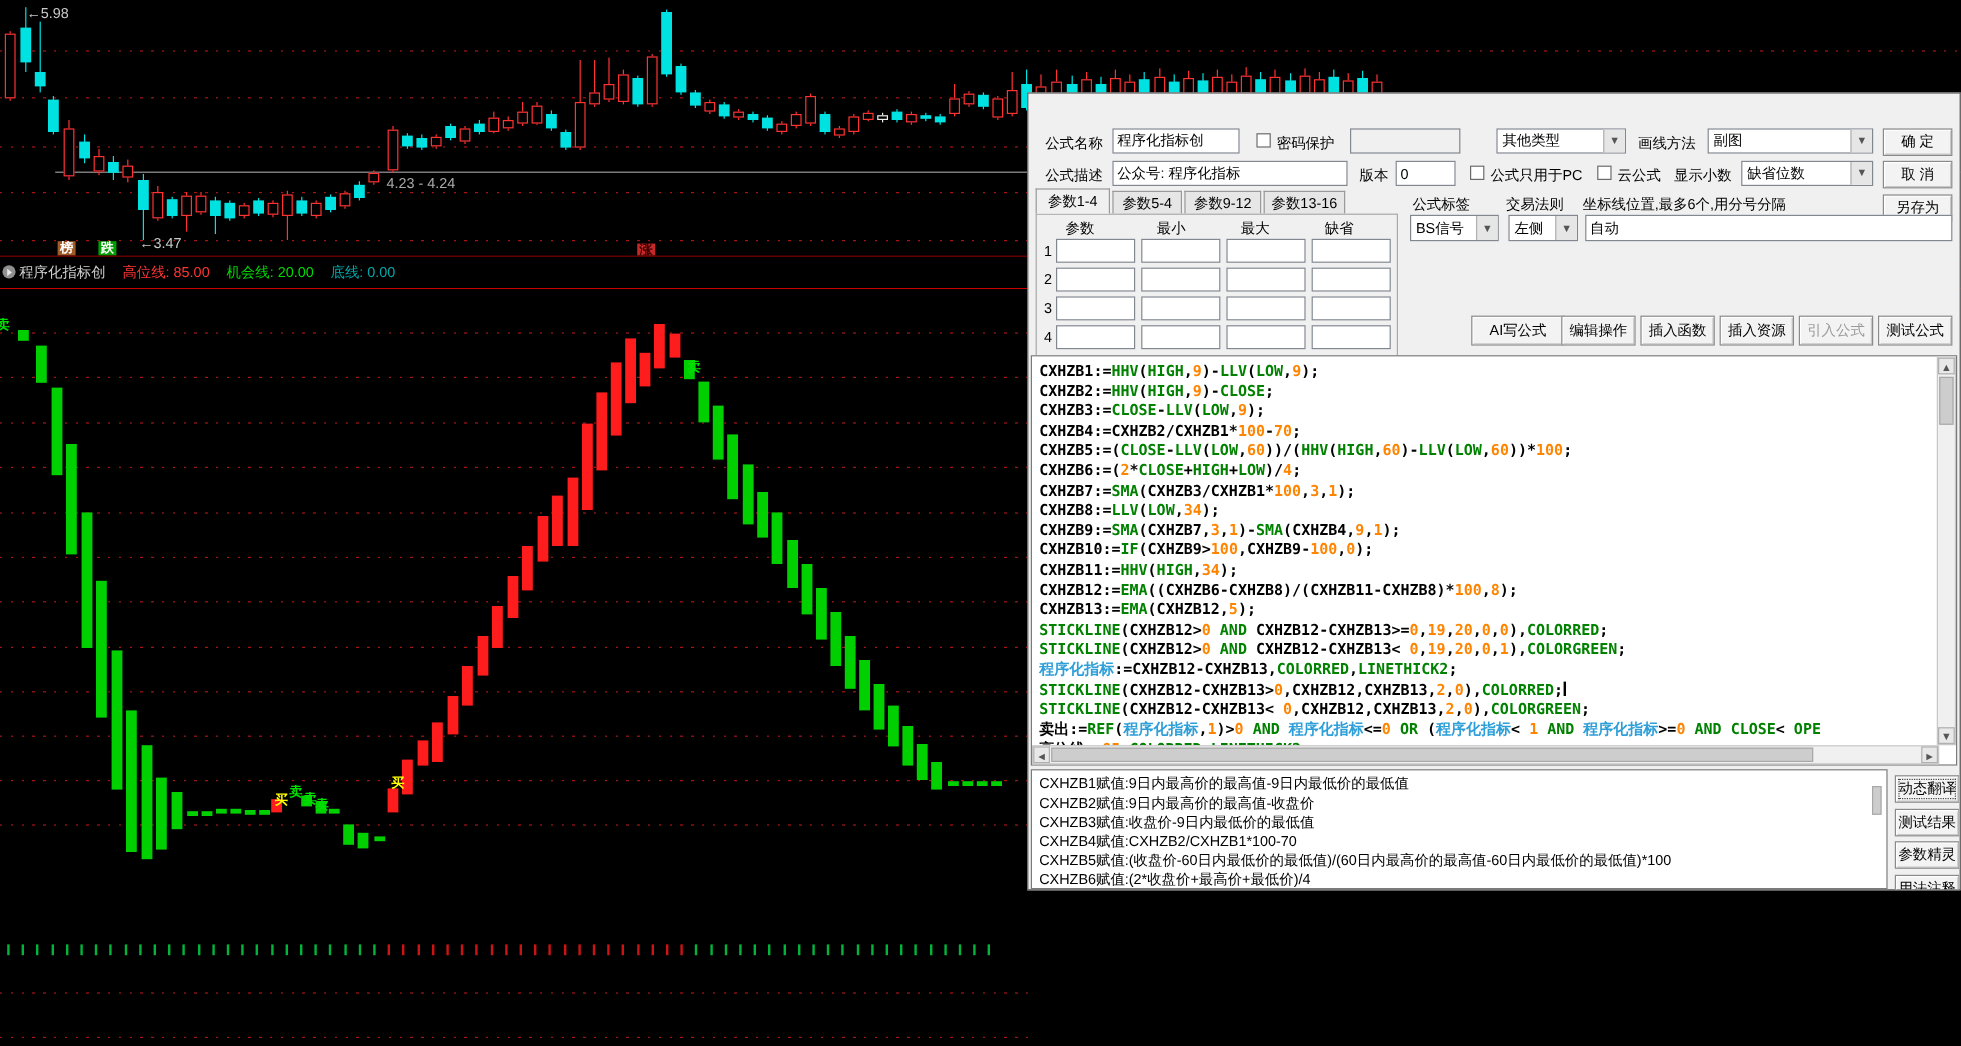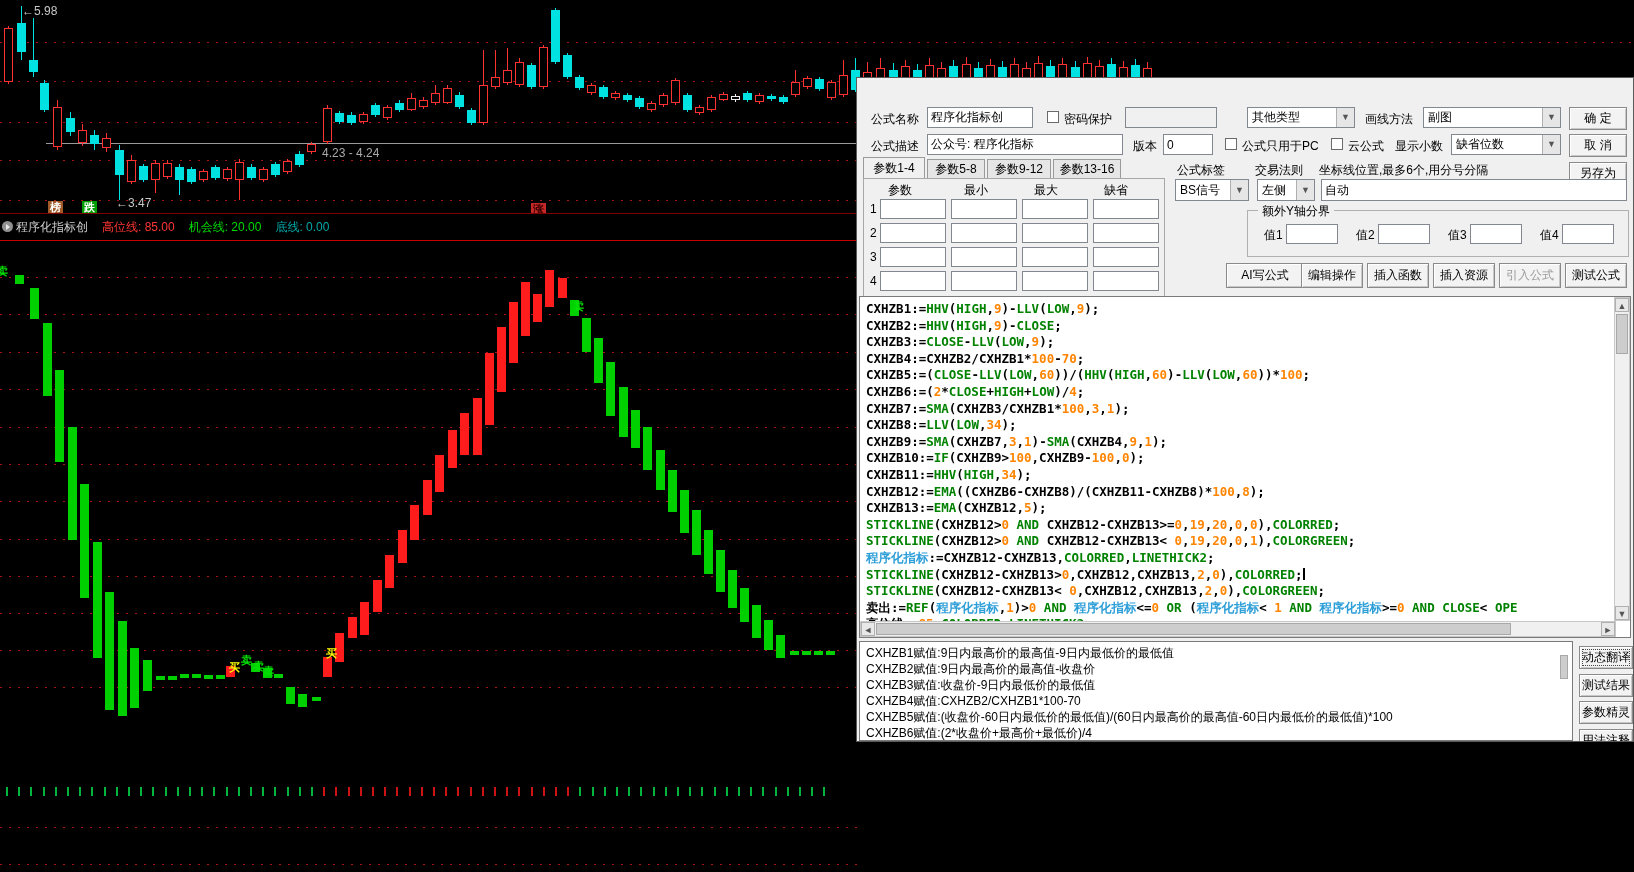"参数5-8" div.tab { text: 5-8 -> 5-4 }
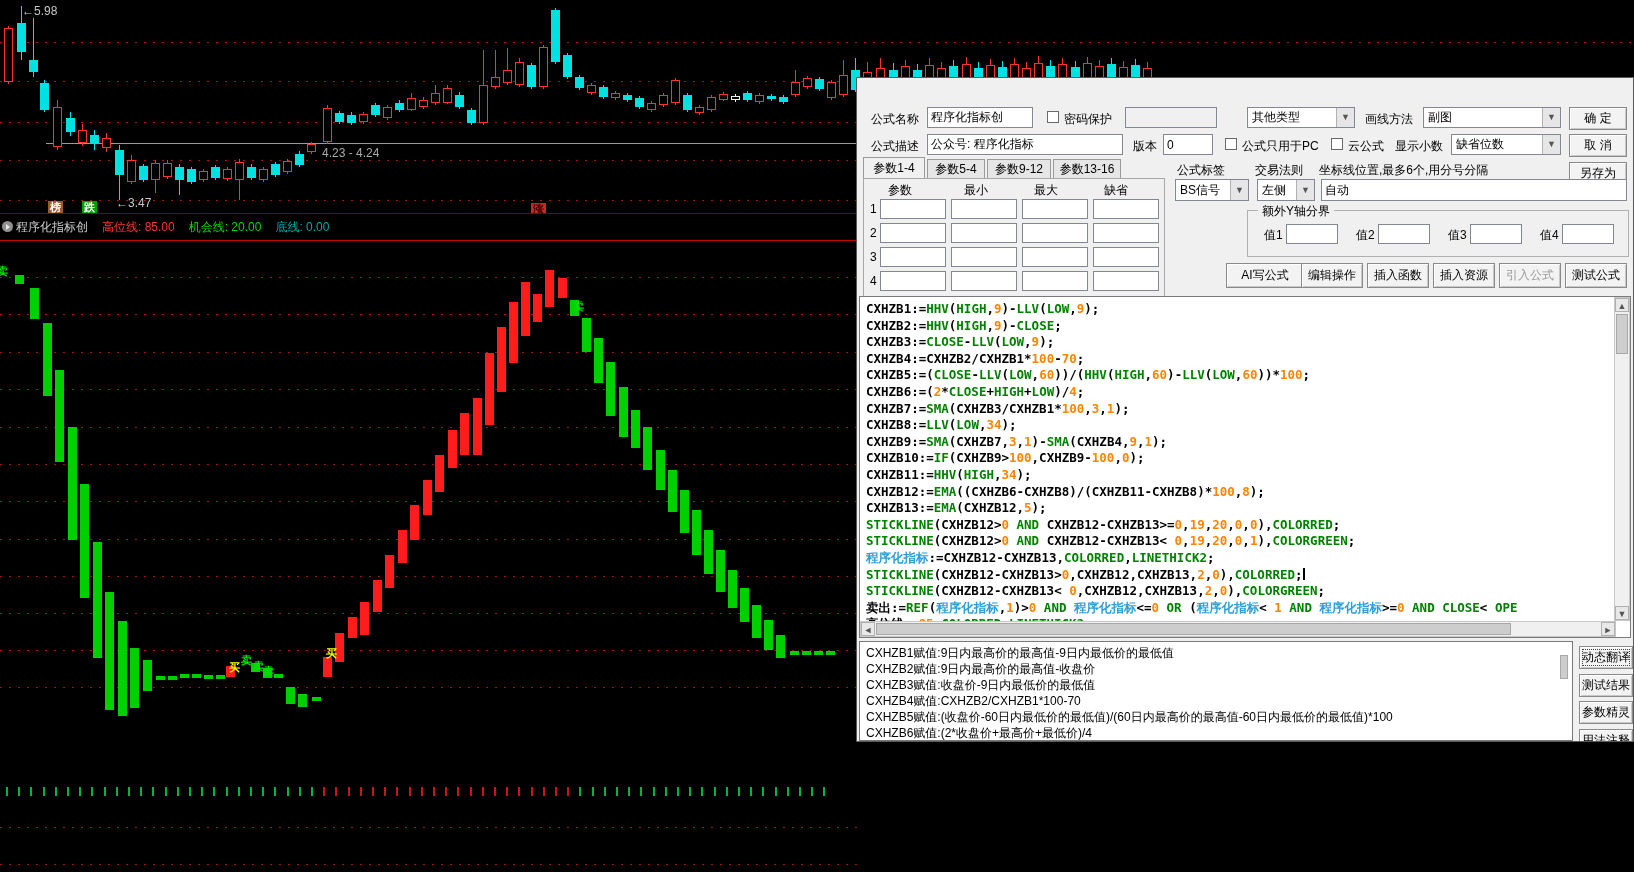"额外Y轴分界" div { html: <div> <span>额外Y轴分界</span> <div> <label>值1</label> <input> <label>值2</label> <input> <label>值3</label> <input> <label>值4</label> <input> </div> </div> -> none }
